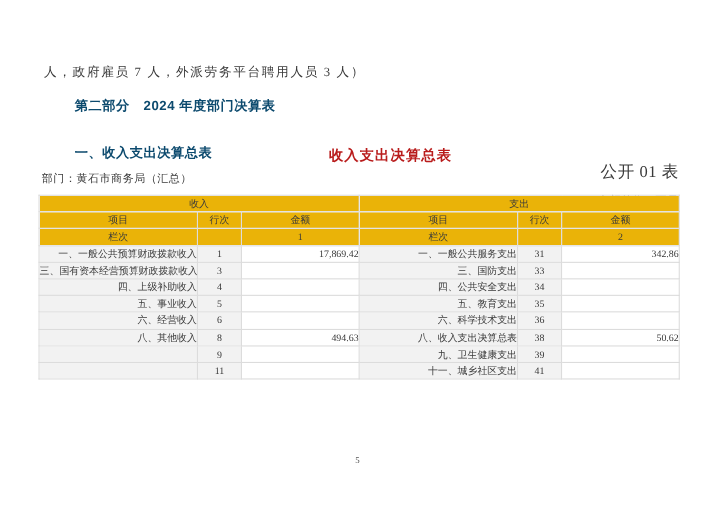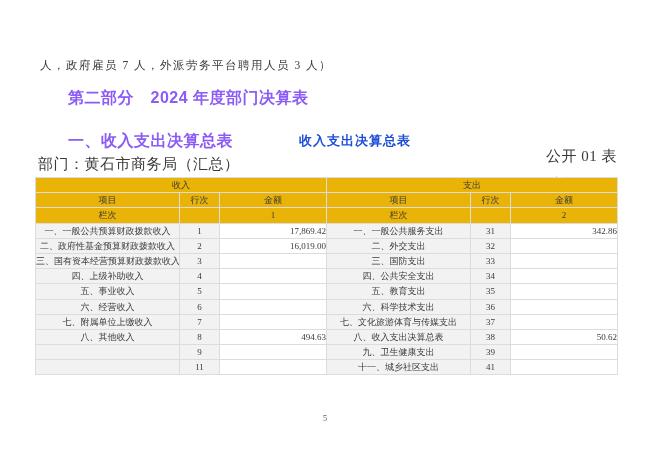"第二部分 2024 年度部门决算表" .heading { color: #8b5cf6 -> #0c4a6e; font-size: 16px -> 12px }
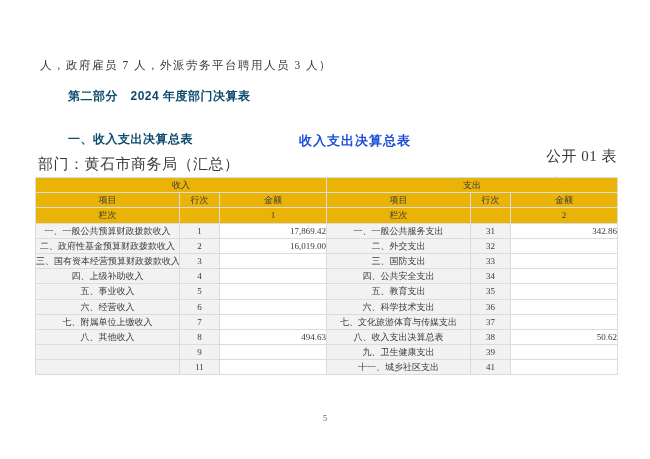"收入支出决算总表" .table-title { color: #1d4ed8 -> #b91c1c }
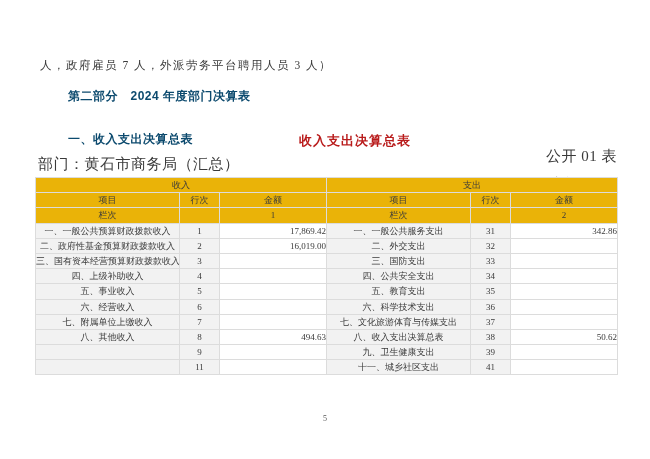"部门：黄石市商务局（汇总）" .department { font-size: 15px -> 10px }
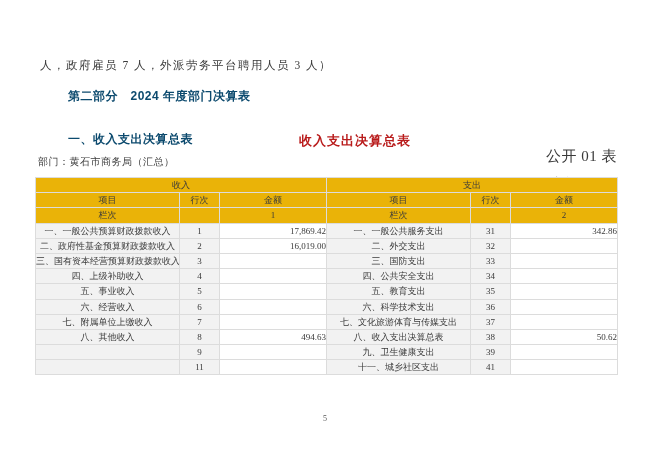"一、一般公共预算财政拨款收入" td.c-item { text-align: center -> right }
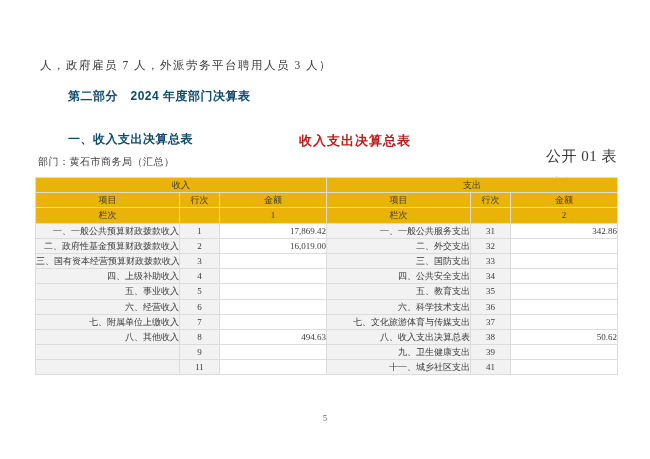"二、政府性基金预算财政拨款收入" tr { html: <tr> <td>二、政府性基金预算财政拨款收入</td> <td>2</td> <td>16,019.00</td> <td>二、外交支出</td> <td>32</td> <td></td> </tr> -> none }
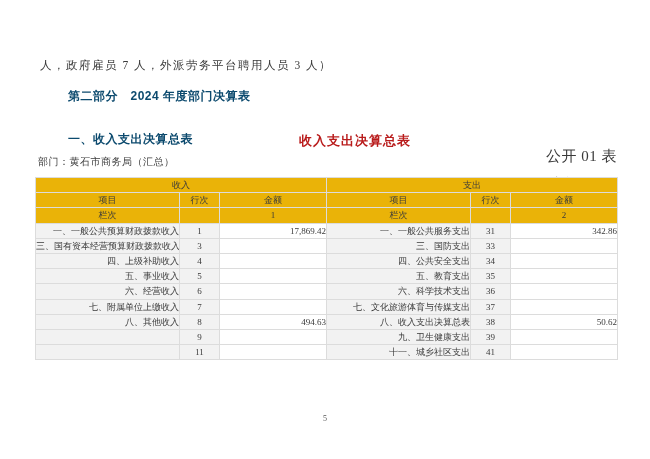"七、附属单位上缴收入" tr { html: <tr> <td>七、附属单位上缴收入</td> <td>7</td> <td></td> <td>七、文化旅游体育与传媒支出</td> <td>37</td> <td></td> </tr> -> none }
